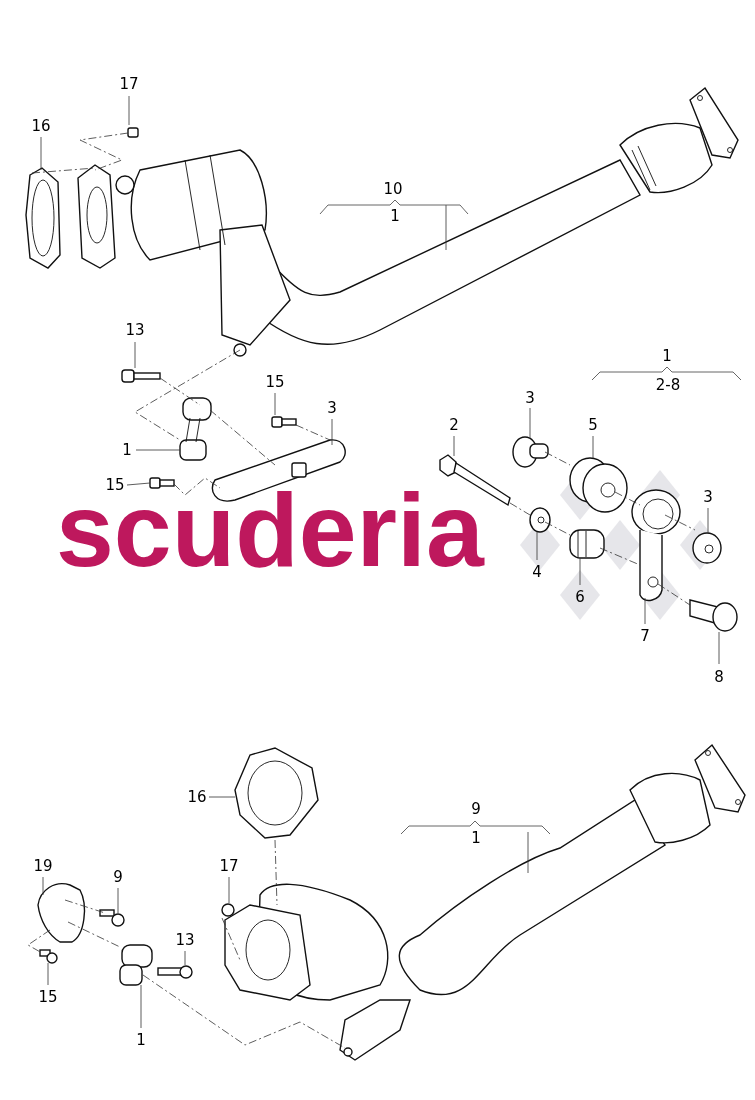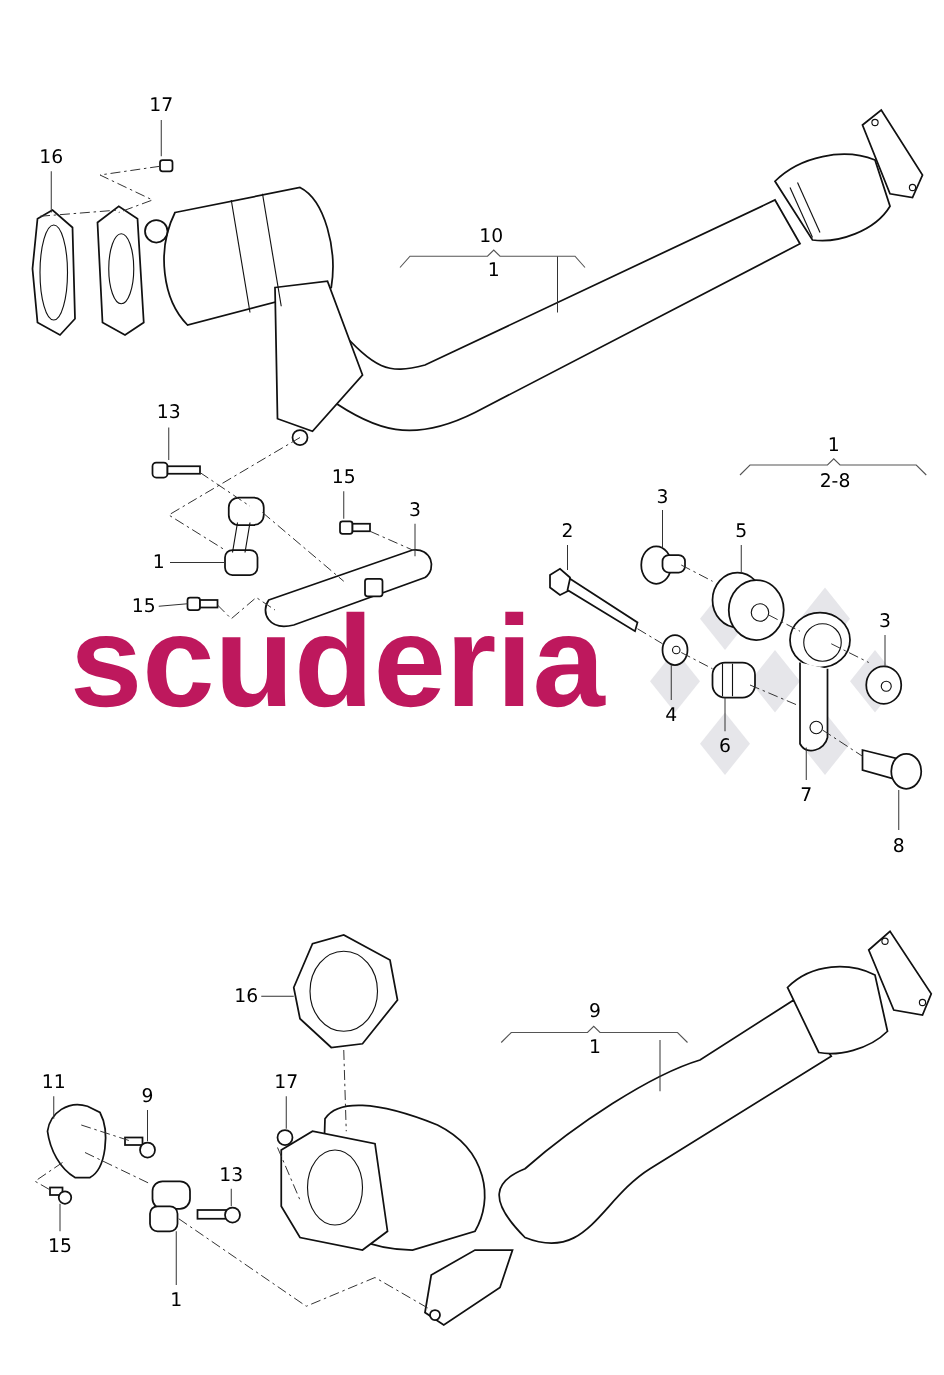"11" div.callout { text: 11 -> 19 }
